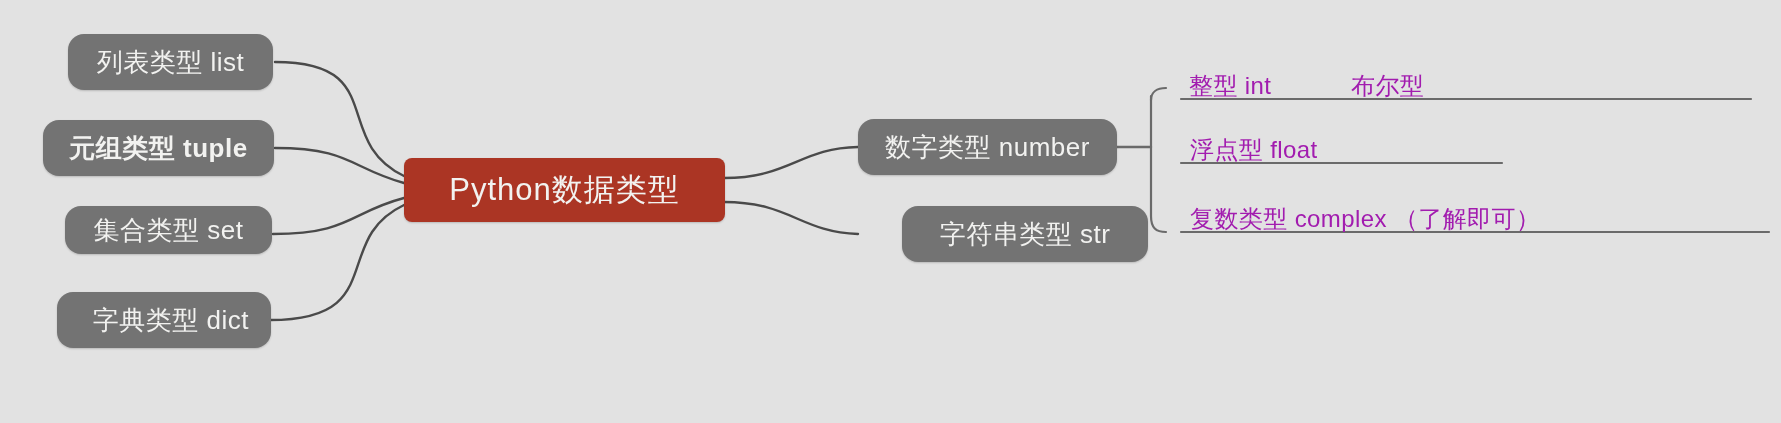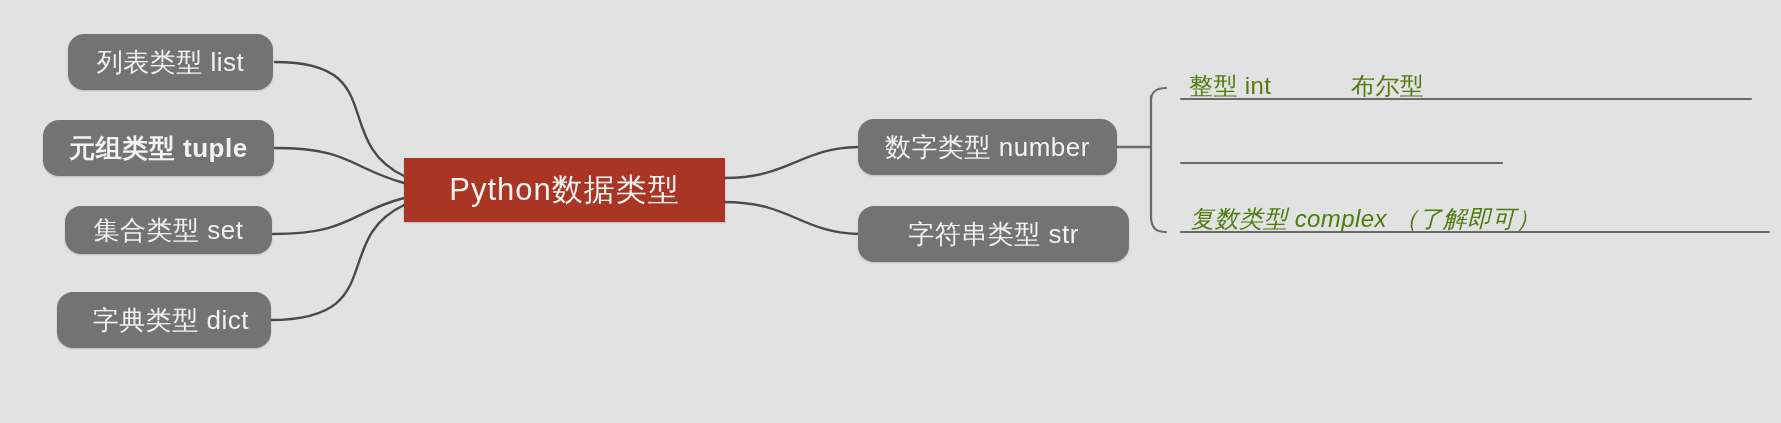"整型 int" .subtext { color: #4d7c0f -> #a21caf }
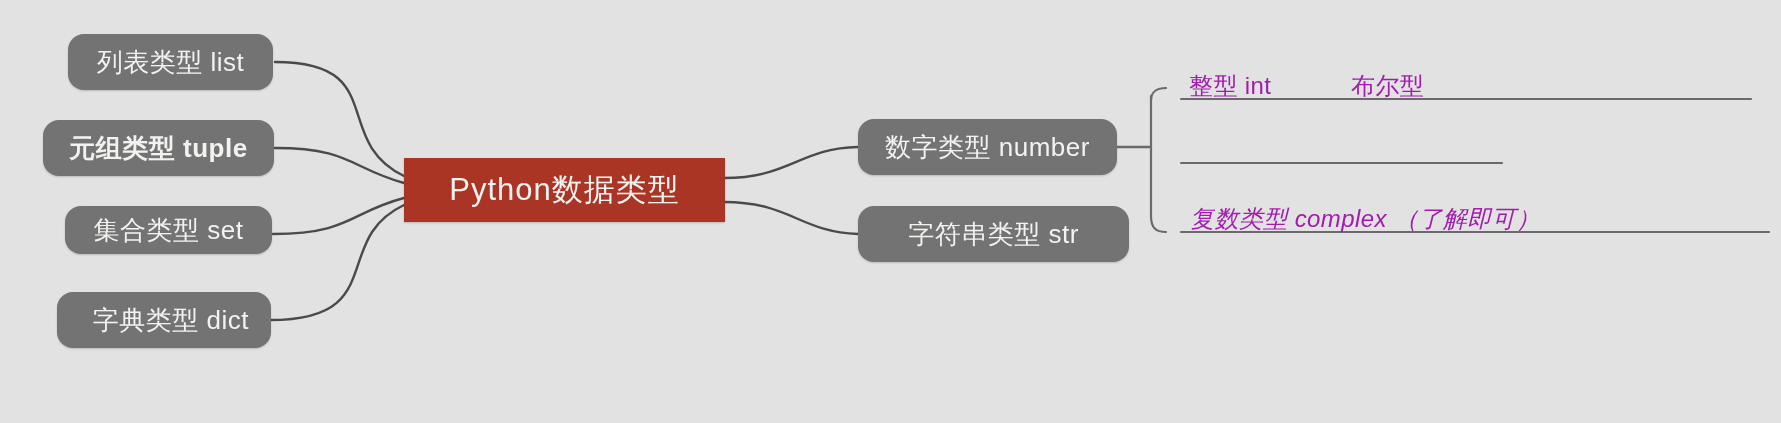"浮点型 float" div.subtext { html: none -> <div> <span>浮点型 float</span> </div> }
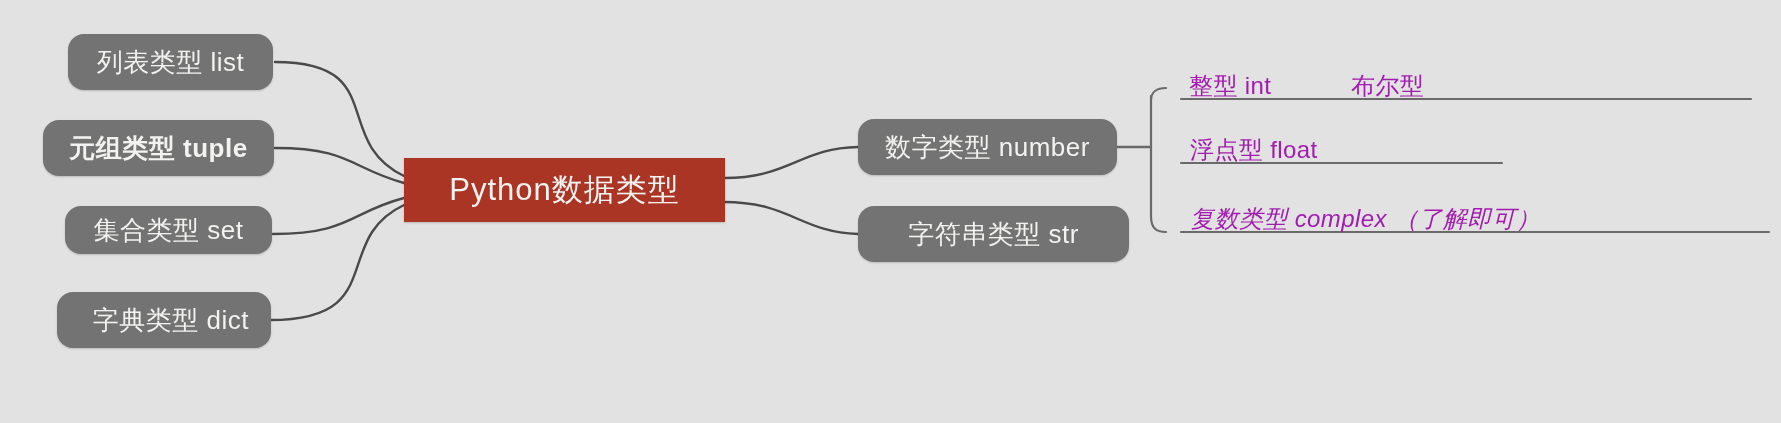"Python数据类型" .node.root { border-radius: 0 -> 8px }
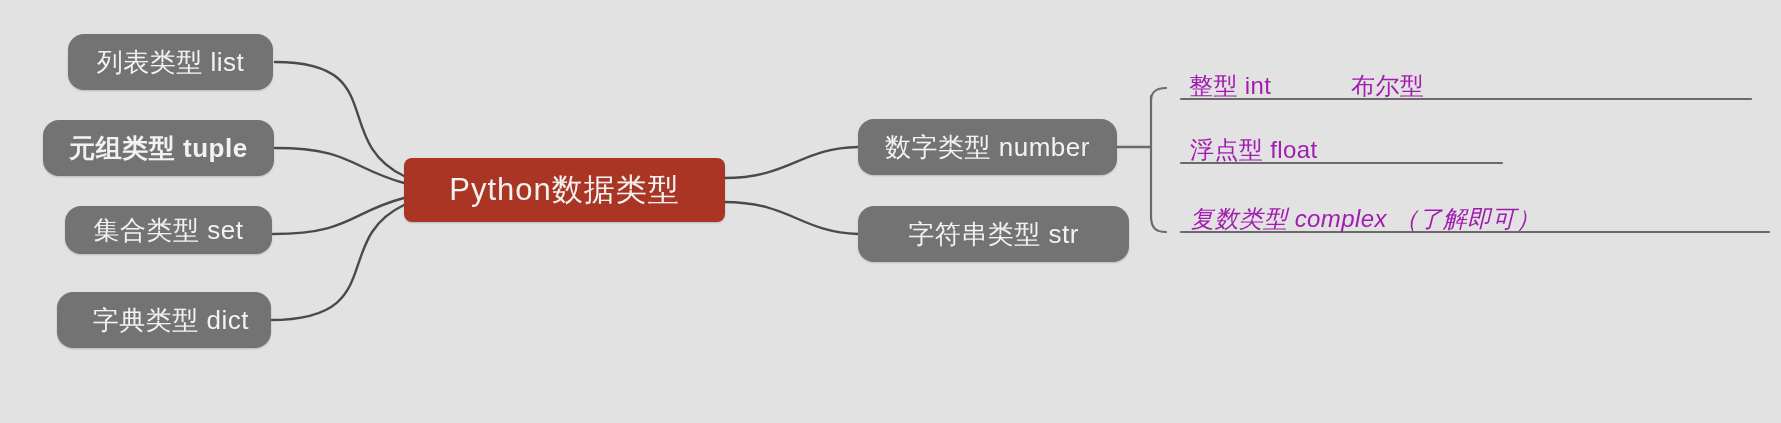"字符串类型 str" div.node { left: 858px -> 902px; width: 271px -> 246px }
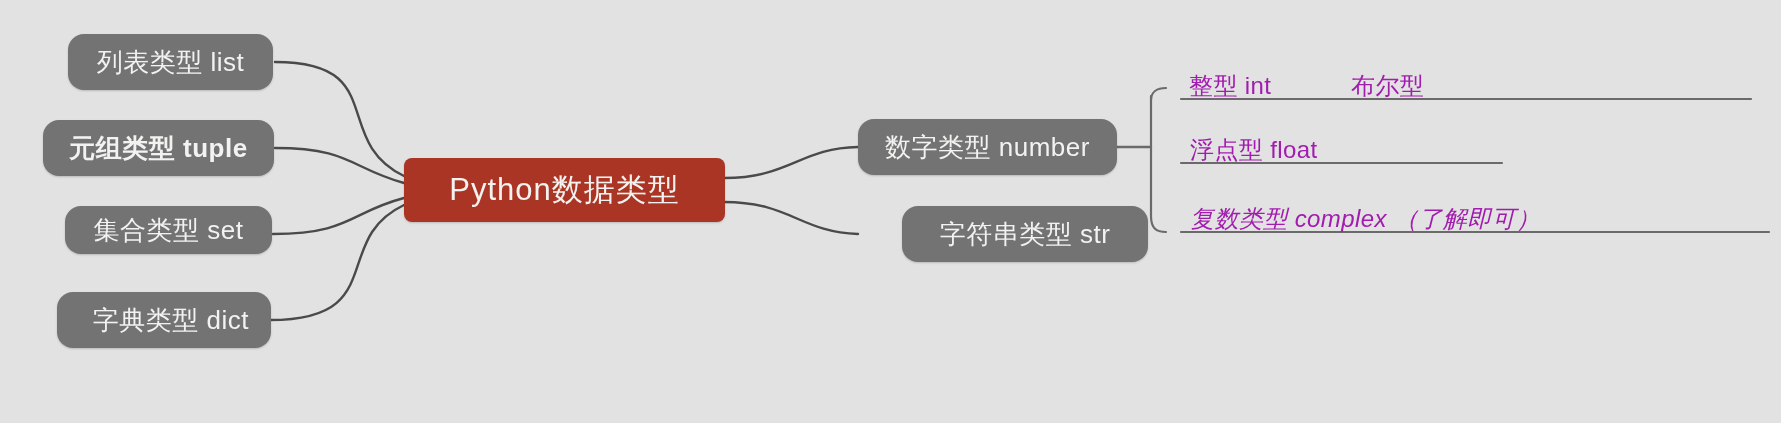"复数类型 complex （了解即可）" div.subtext { font-style: italic -> none }
